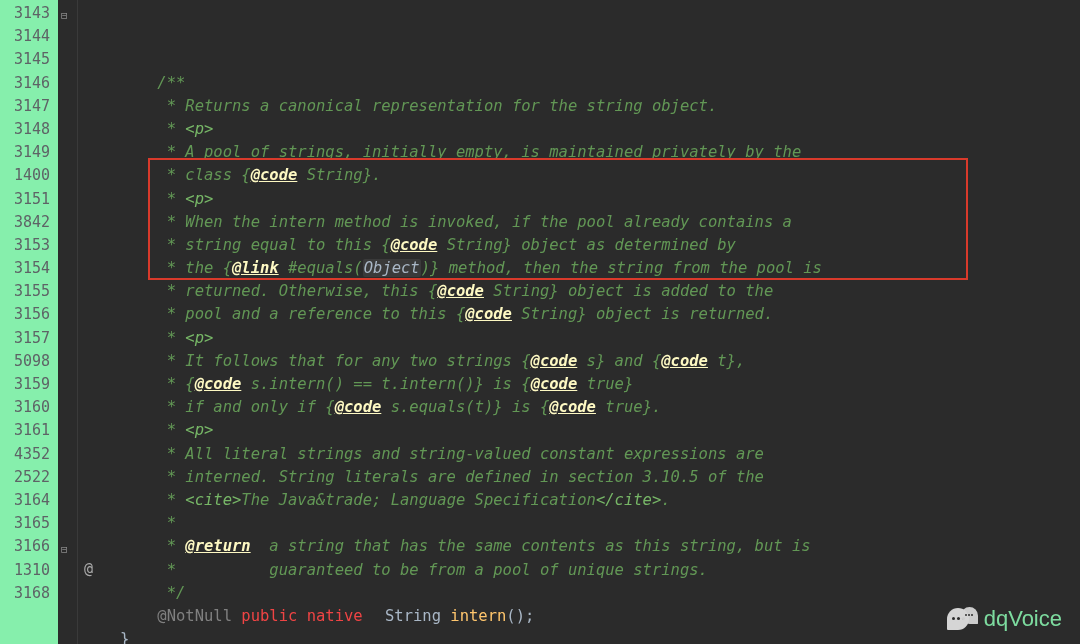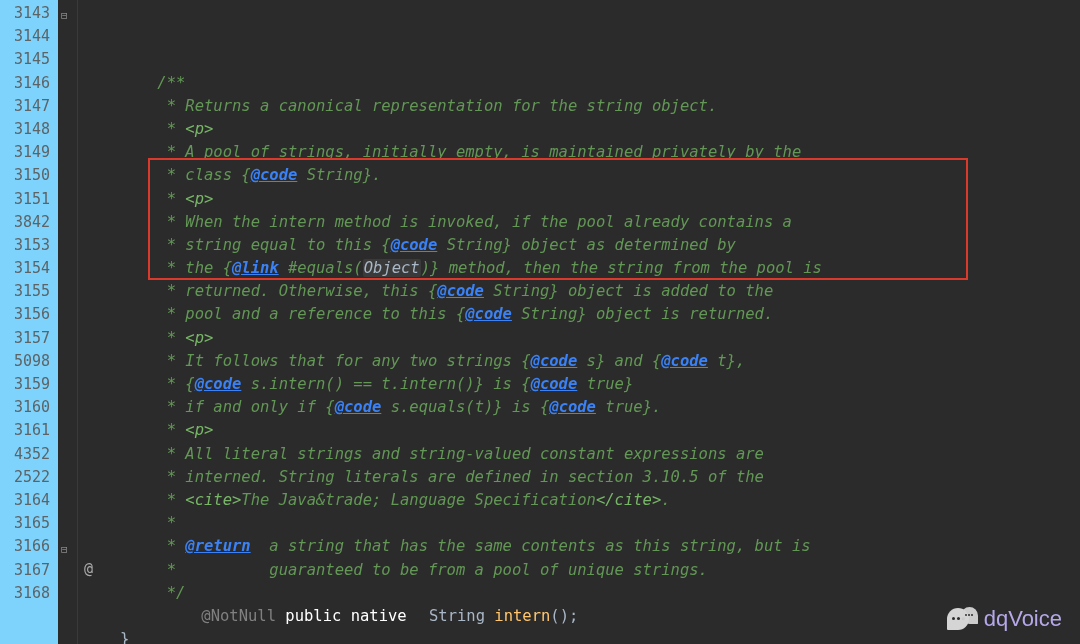"3143" .gutter { background: #7dd3fc -> #86efac }
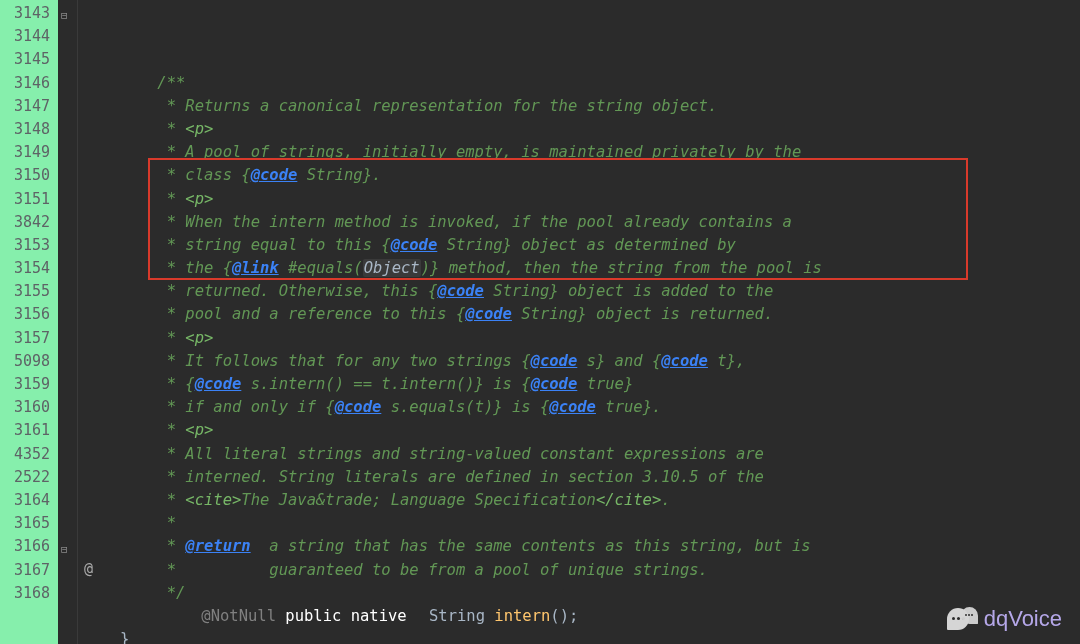"3150" div.gutter-line { text: 3150 -> 1400 }
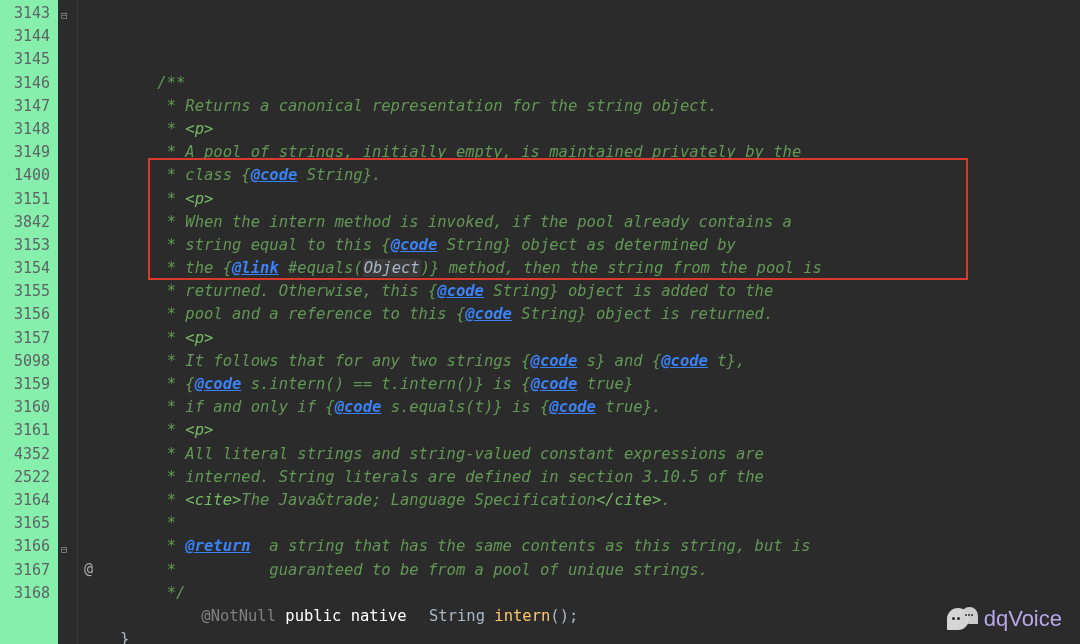"@code" .c-tag { color: #3b82f6 -> #fef9c3 }
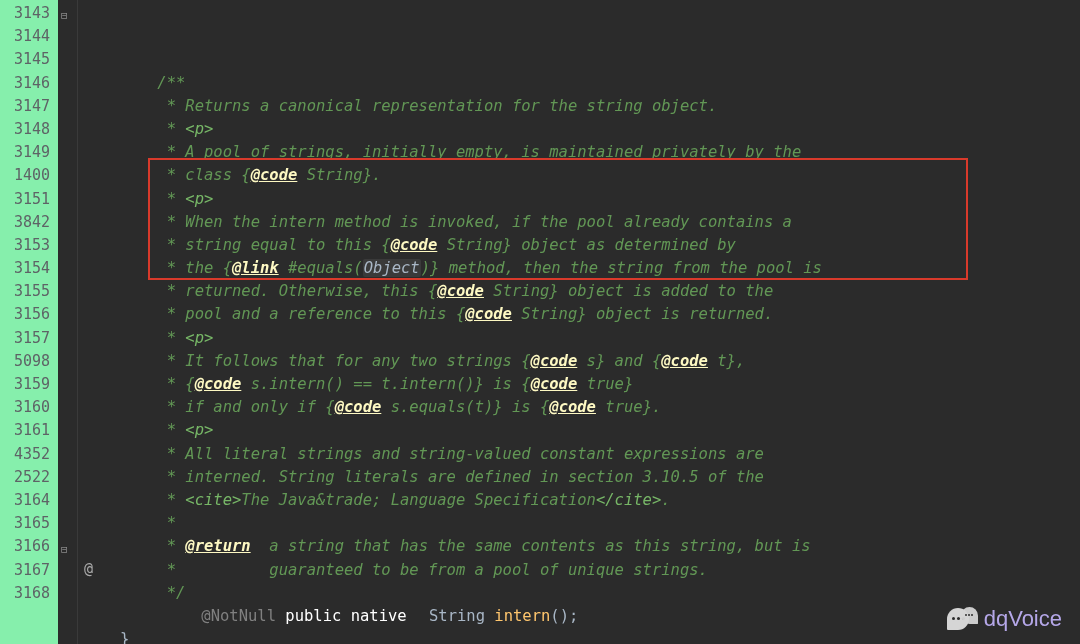"3167" div.gutter-line { text: 3167 -> 1310 }
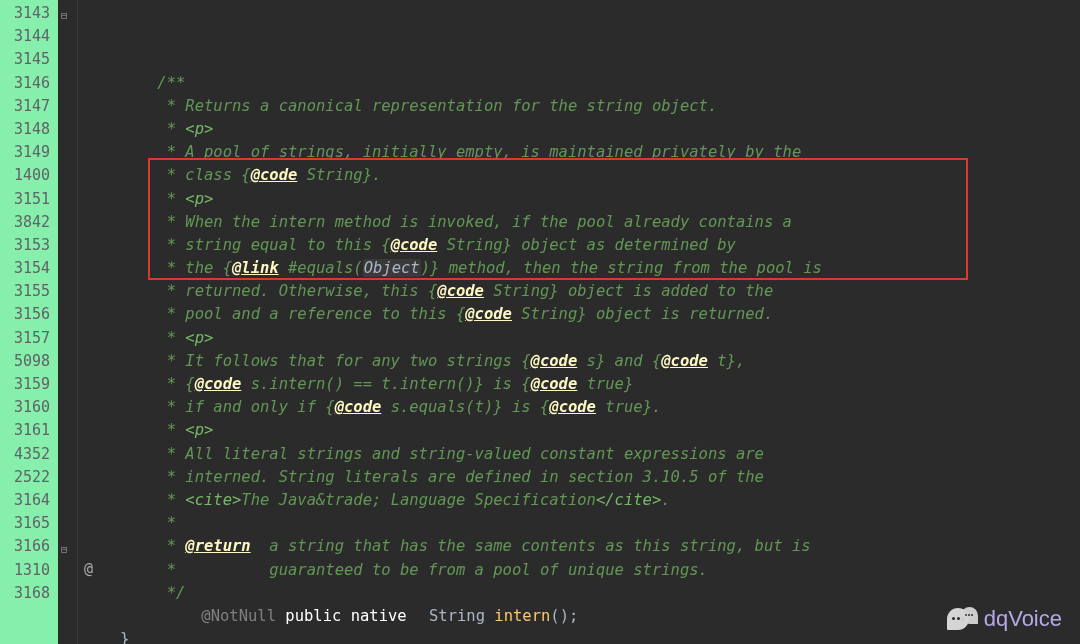"@NotNull" .c-ann { margin-left: 44px -> none }
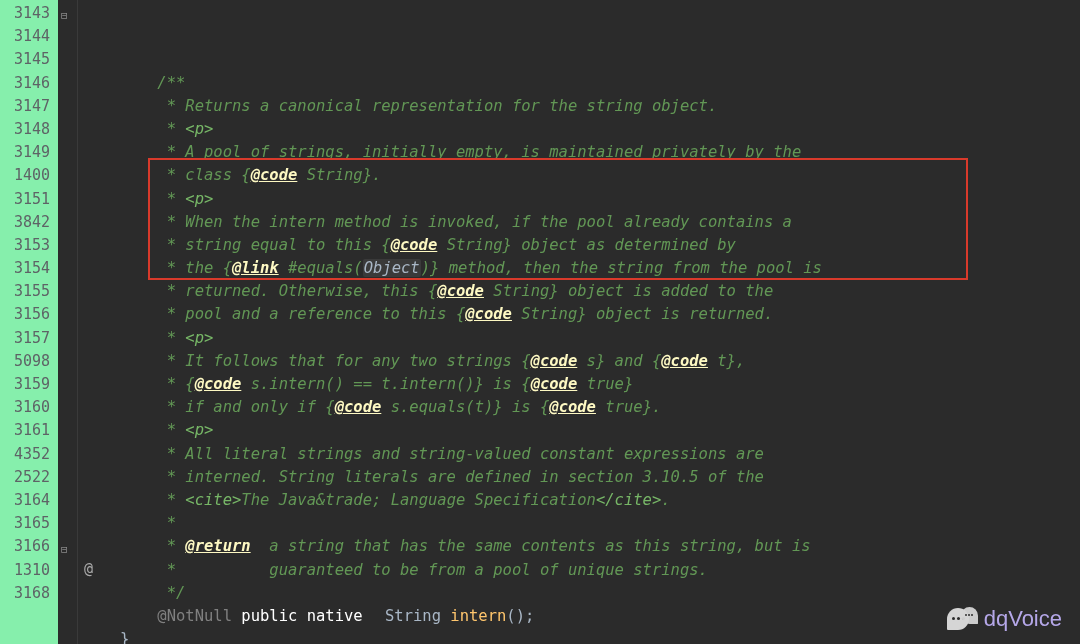"public native" .c-kw { color: #ffffff -> #ef4444 }
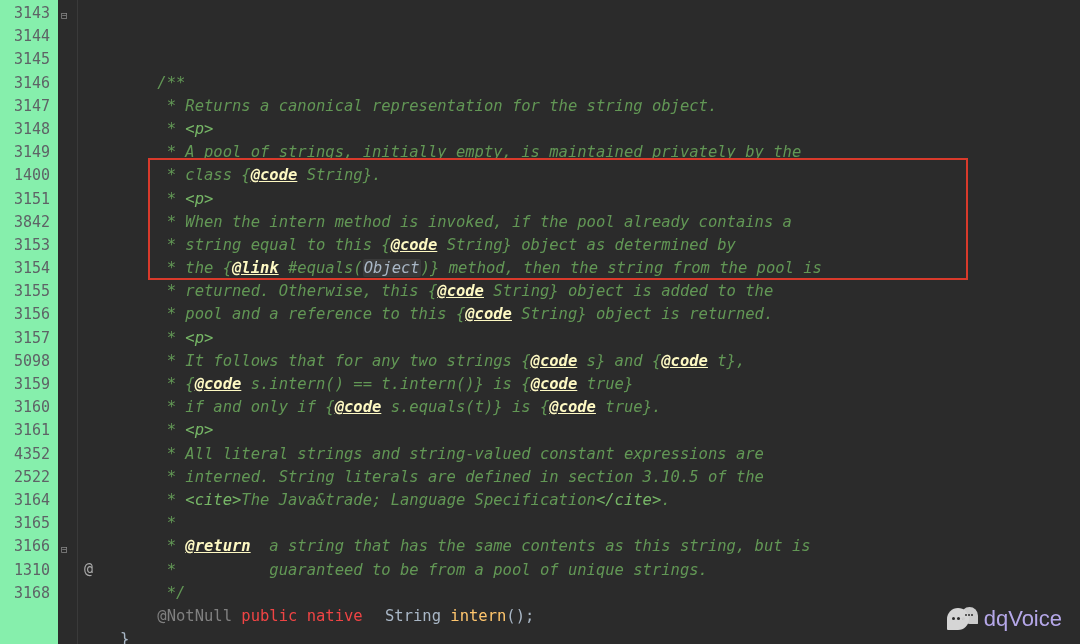"dqVoice" .watermark { color: #c4b5fd -> #86efac }
